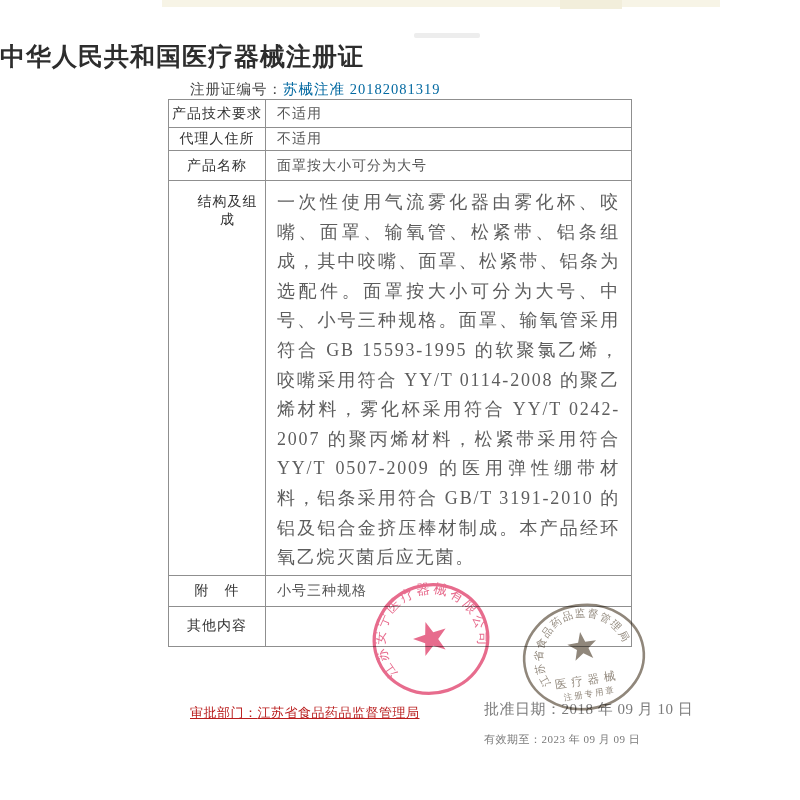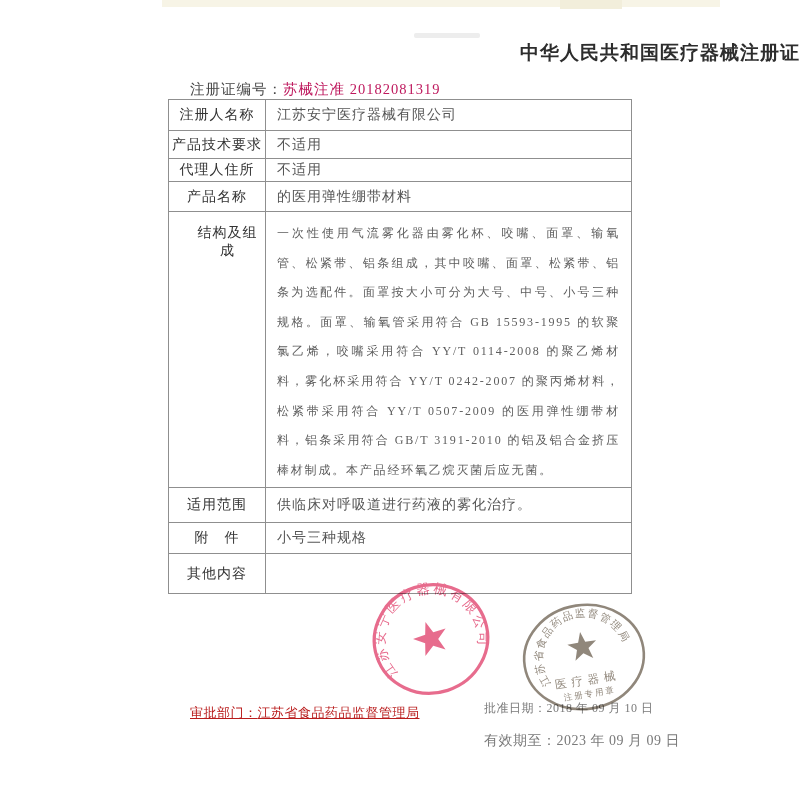"中华人民共和国医疗器械注册证" .doc-title { font-size: 19px -> 25px; text-align: right -> left }
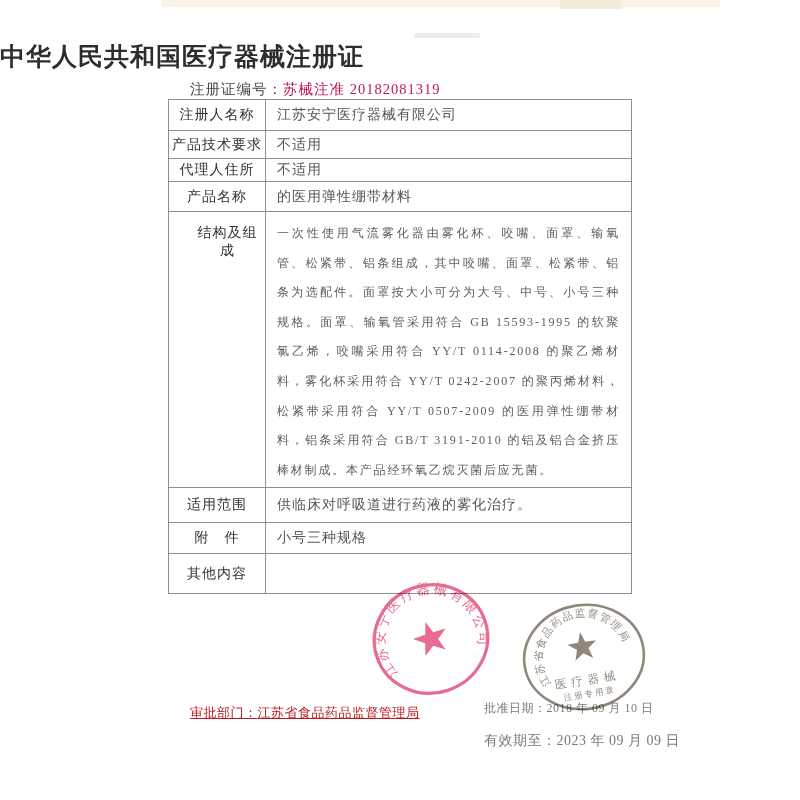"苏械注准 20182081319" .regline .reg-value { color: #be185d -> #0369a1 }
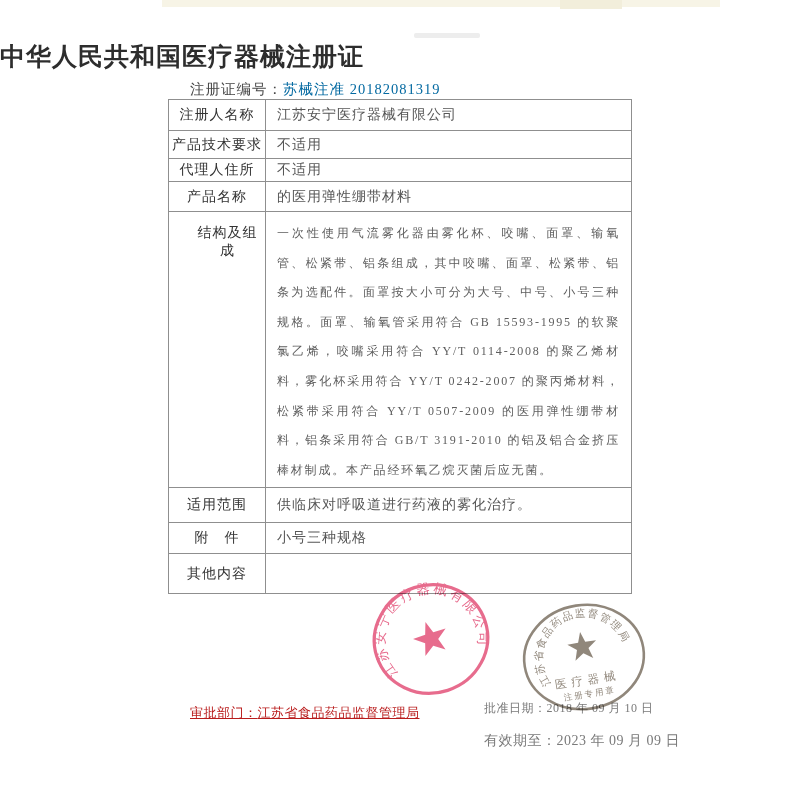"注册人名称" tr.r1 { html: <tr> <th>注册人名称</th> <td>江苏安宁医疗器械有限公司</td> </tr> -> none }
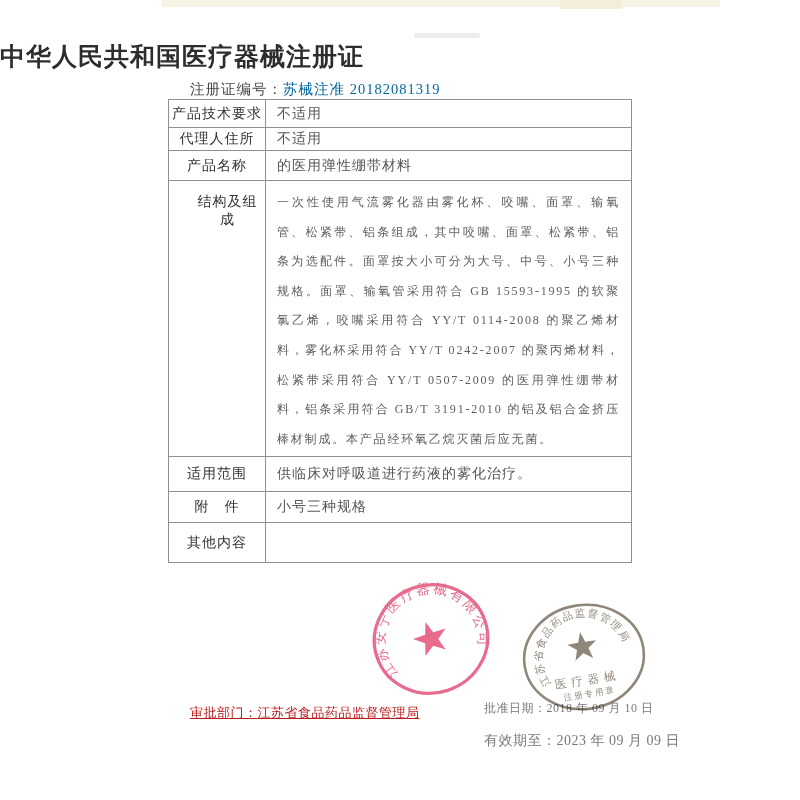"的医用弹性绷带材料" td { text: 的医用弹性绷带材料 -> 面罩按大小可分为大号 }
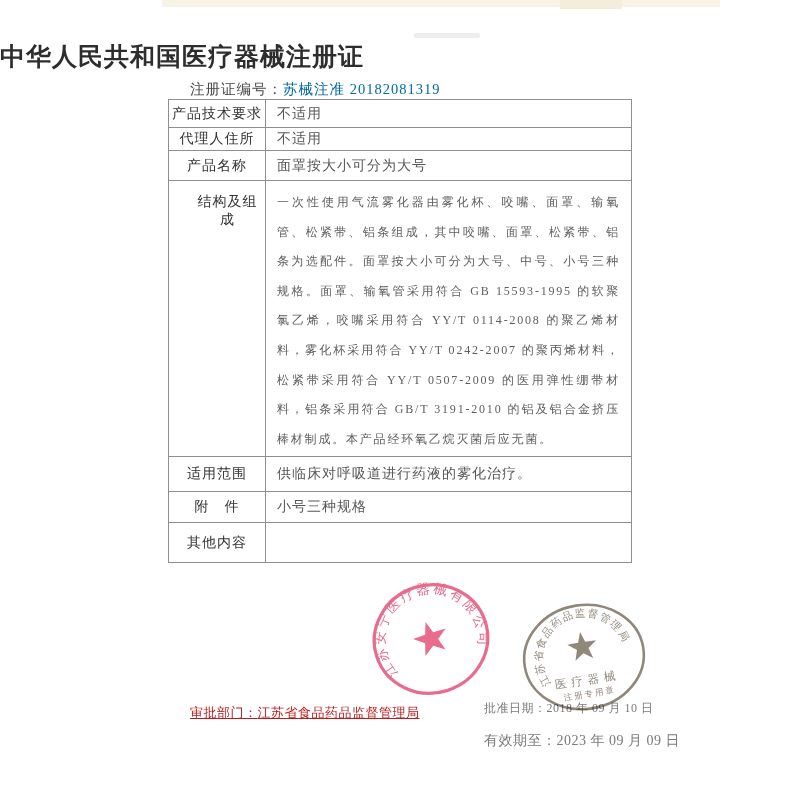"一次性使用气流雾化器由雾化杯、咬嘴、面罩、输氧管、松紧带、铝条组成，其中咬嘴、面" tr.r8 td { font-size: 12px -> 18px }
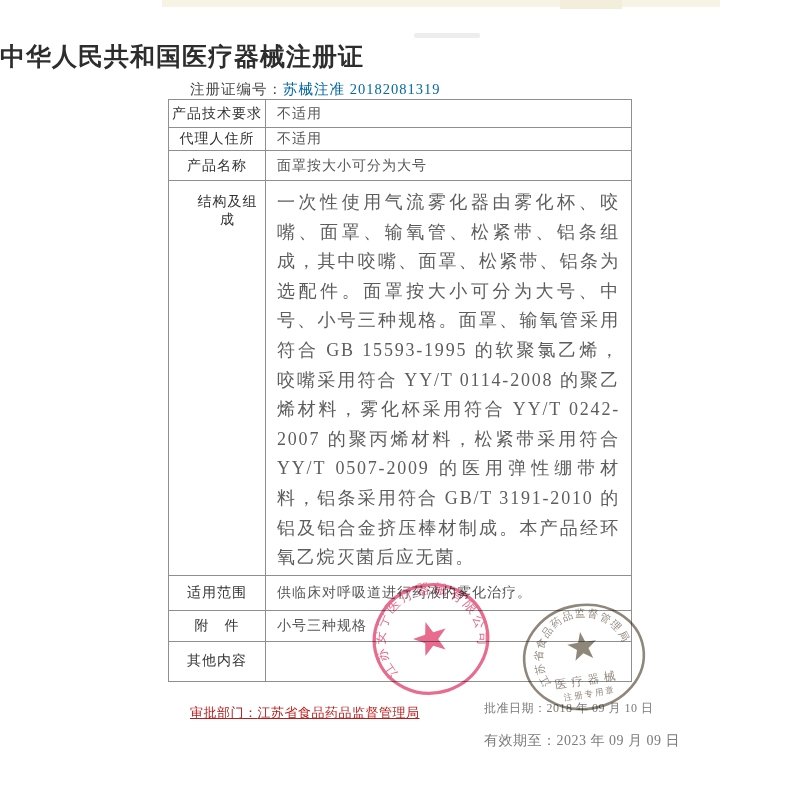"适用范围" tr.r9 { html: <tr> <th>适用范围</th> <td>供临床对呼吸道进行药液的雾化治疗。</td> </tr> -> none }
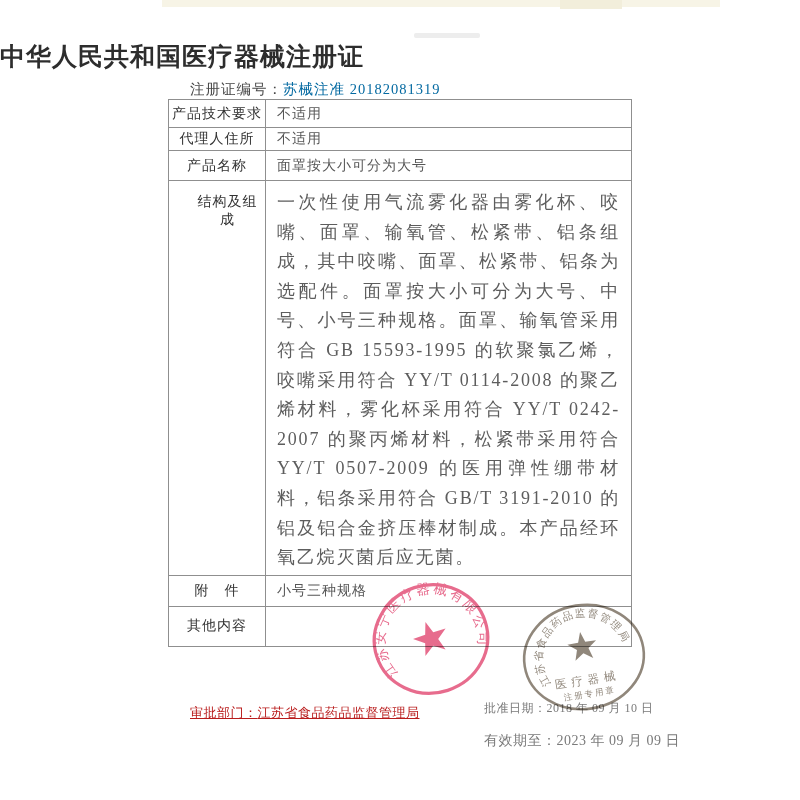"批准日期：2018 年 09 月 10" .approval-date { font-size: 12px -> 15px }
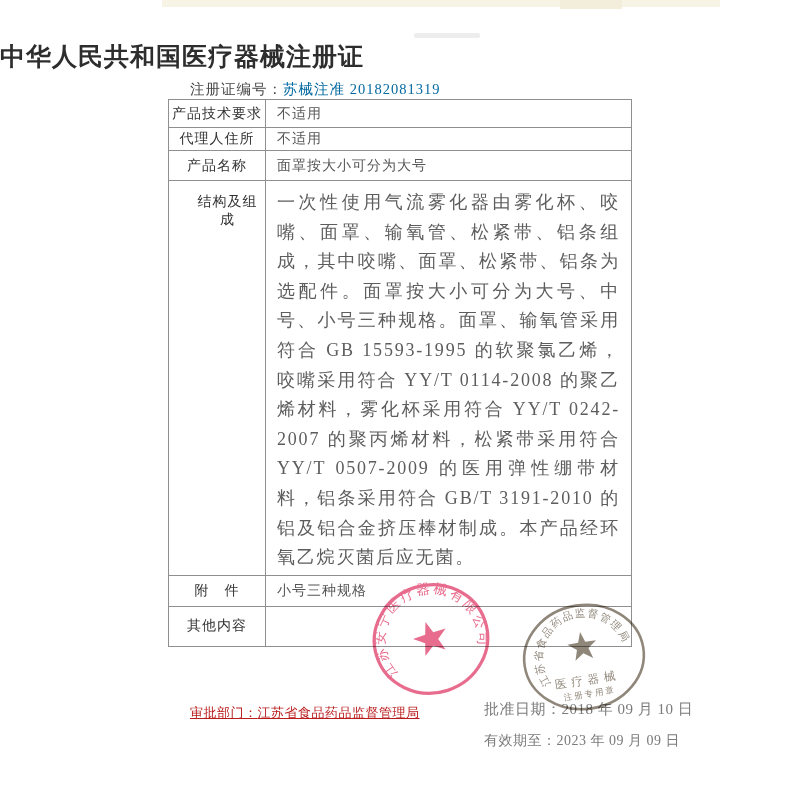"有效期至：2023 年 09 月 09" .valid-until { font-size: 14px -> 11px }
